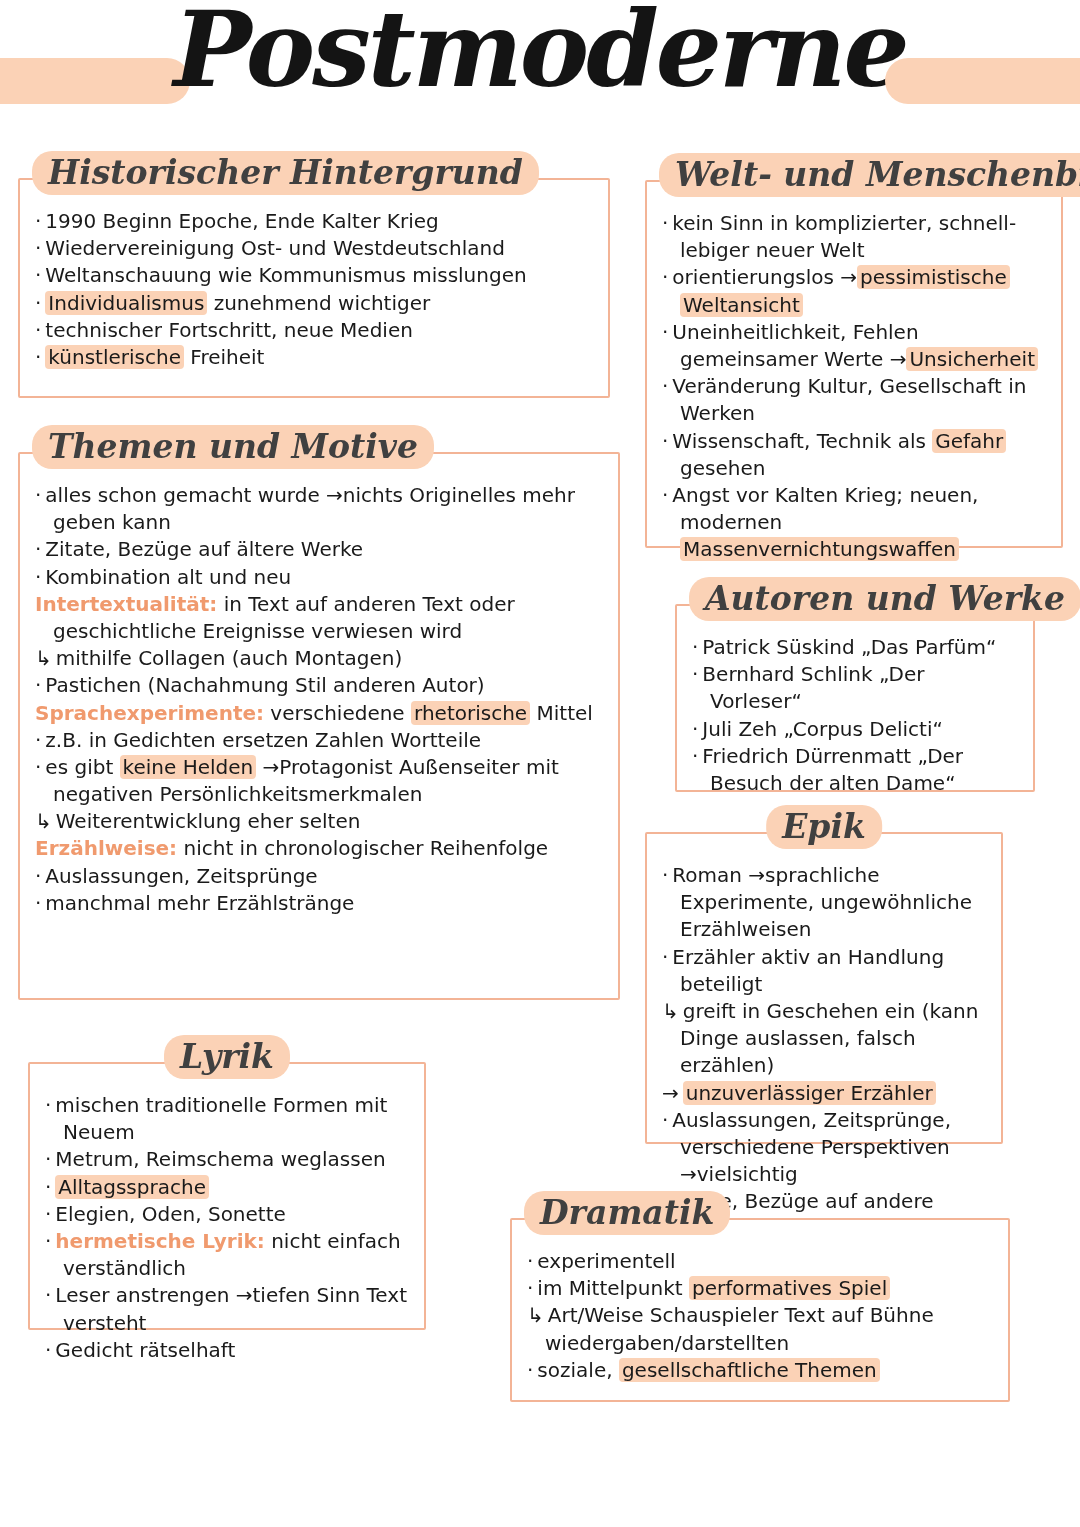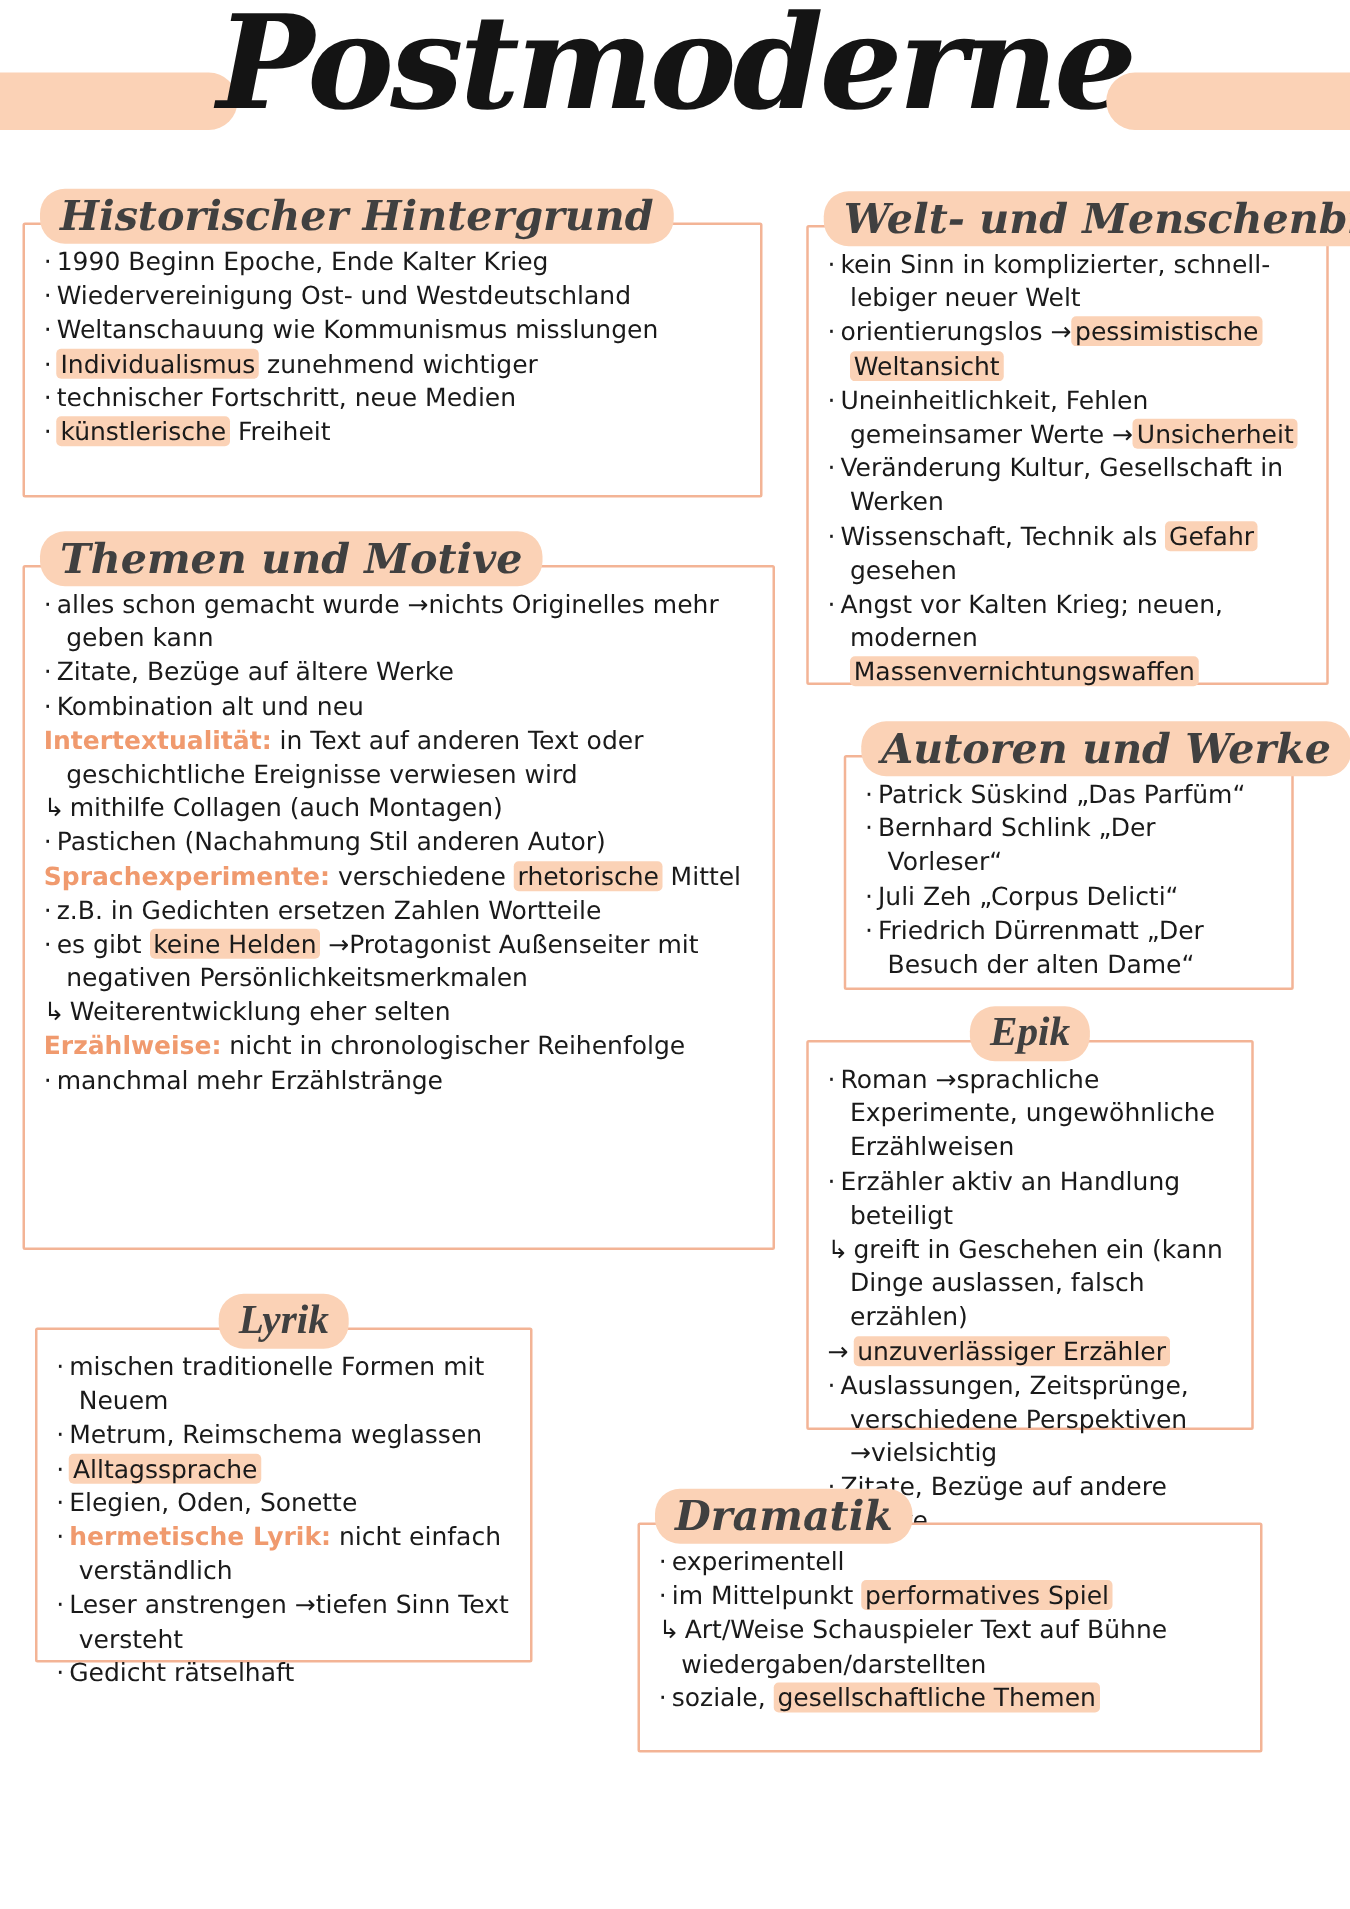"· 1990 Beginn Epoche, Ende" .note-list { margin-top: none -> 12px }
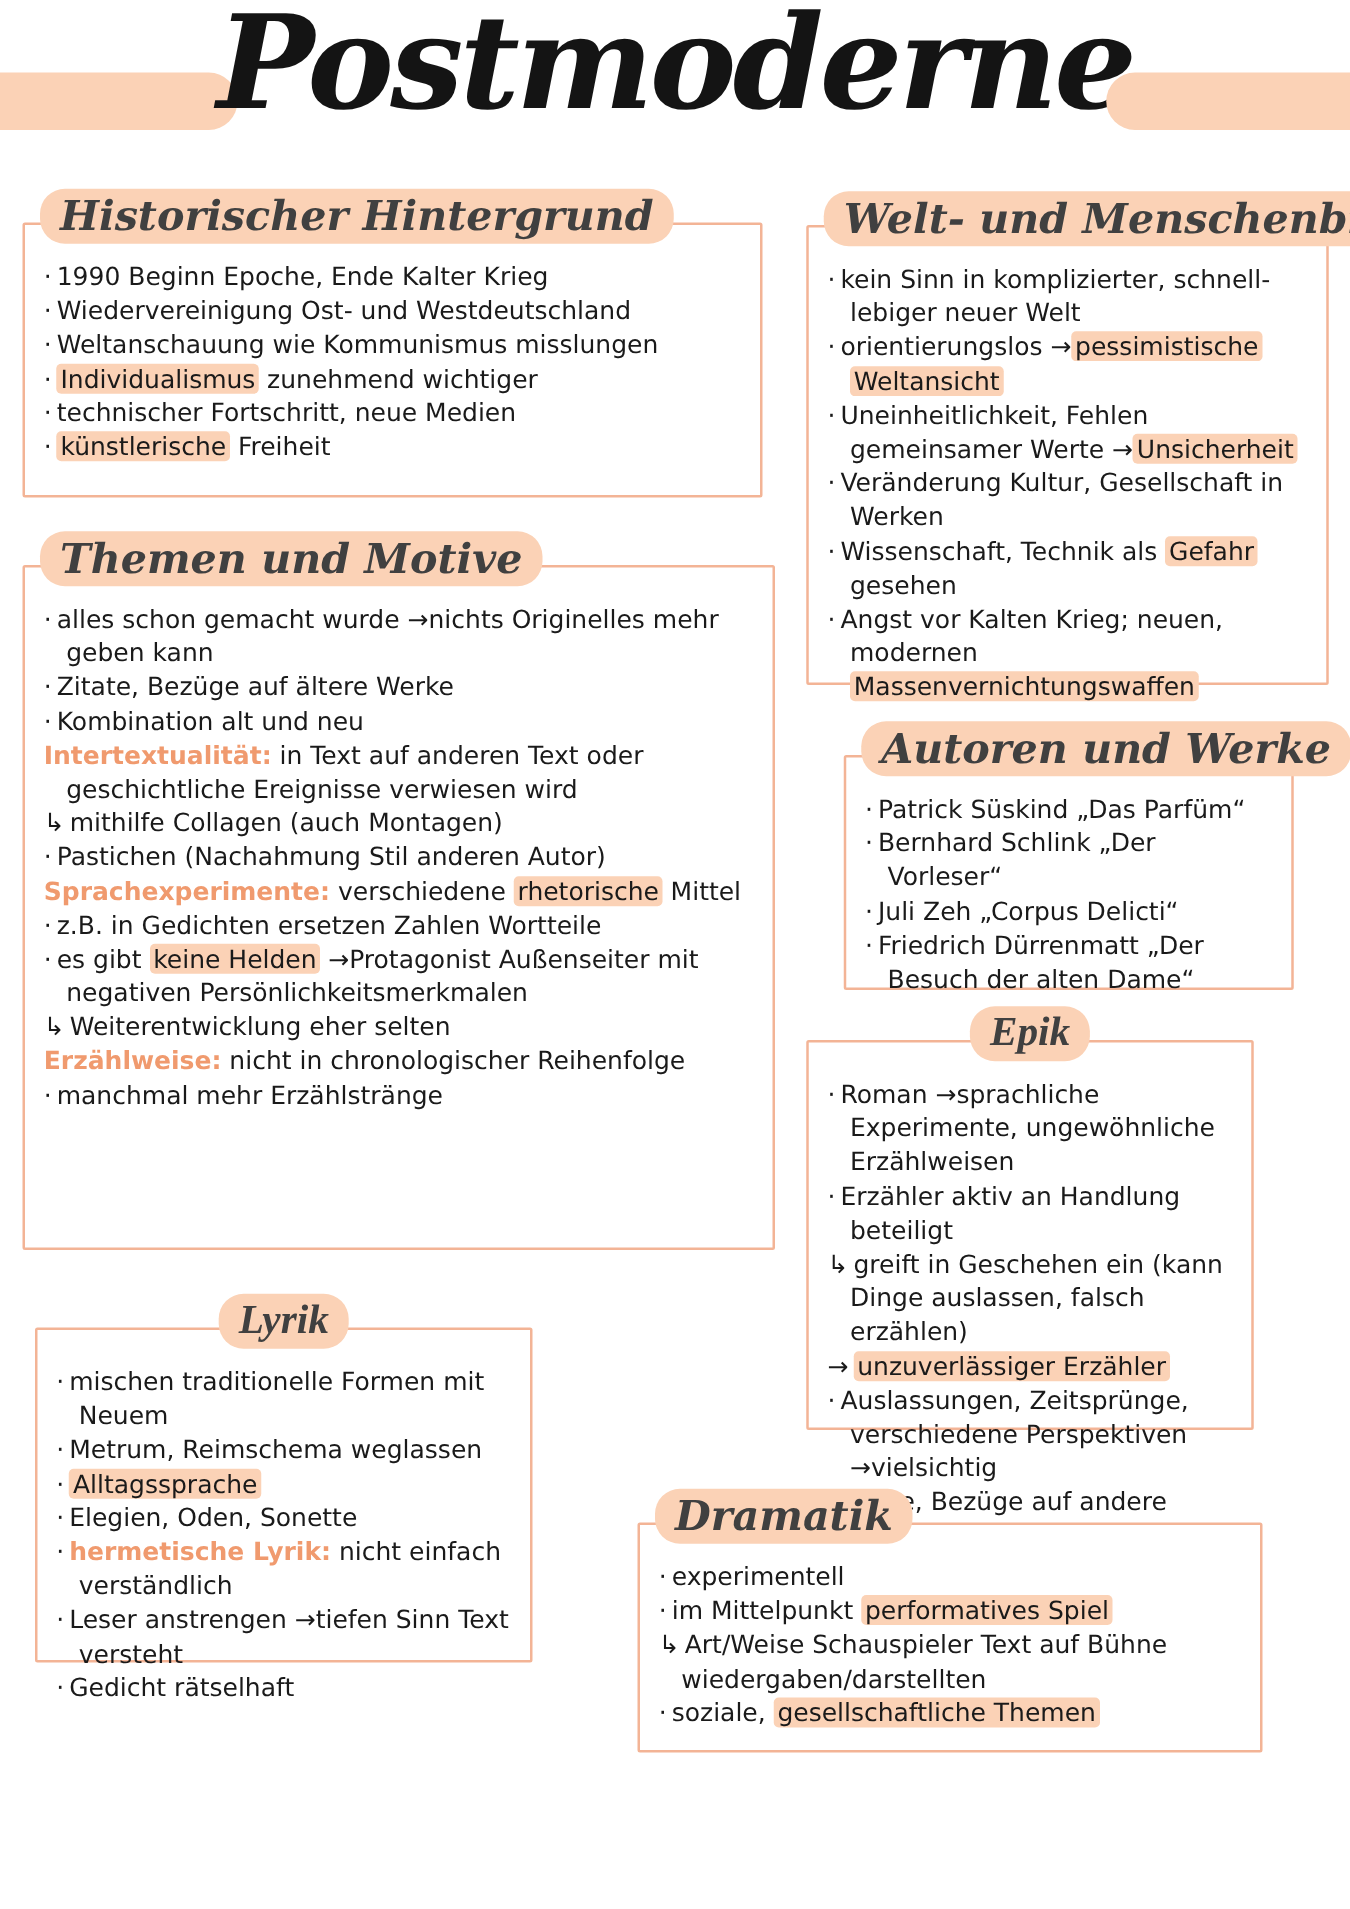"Epik" .section-title.centered { font-family: Liberation Serif, serif -> none }
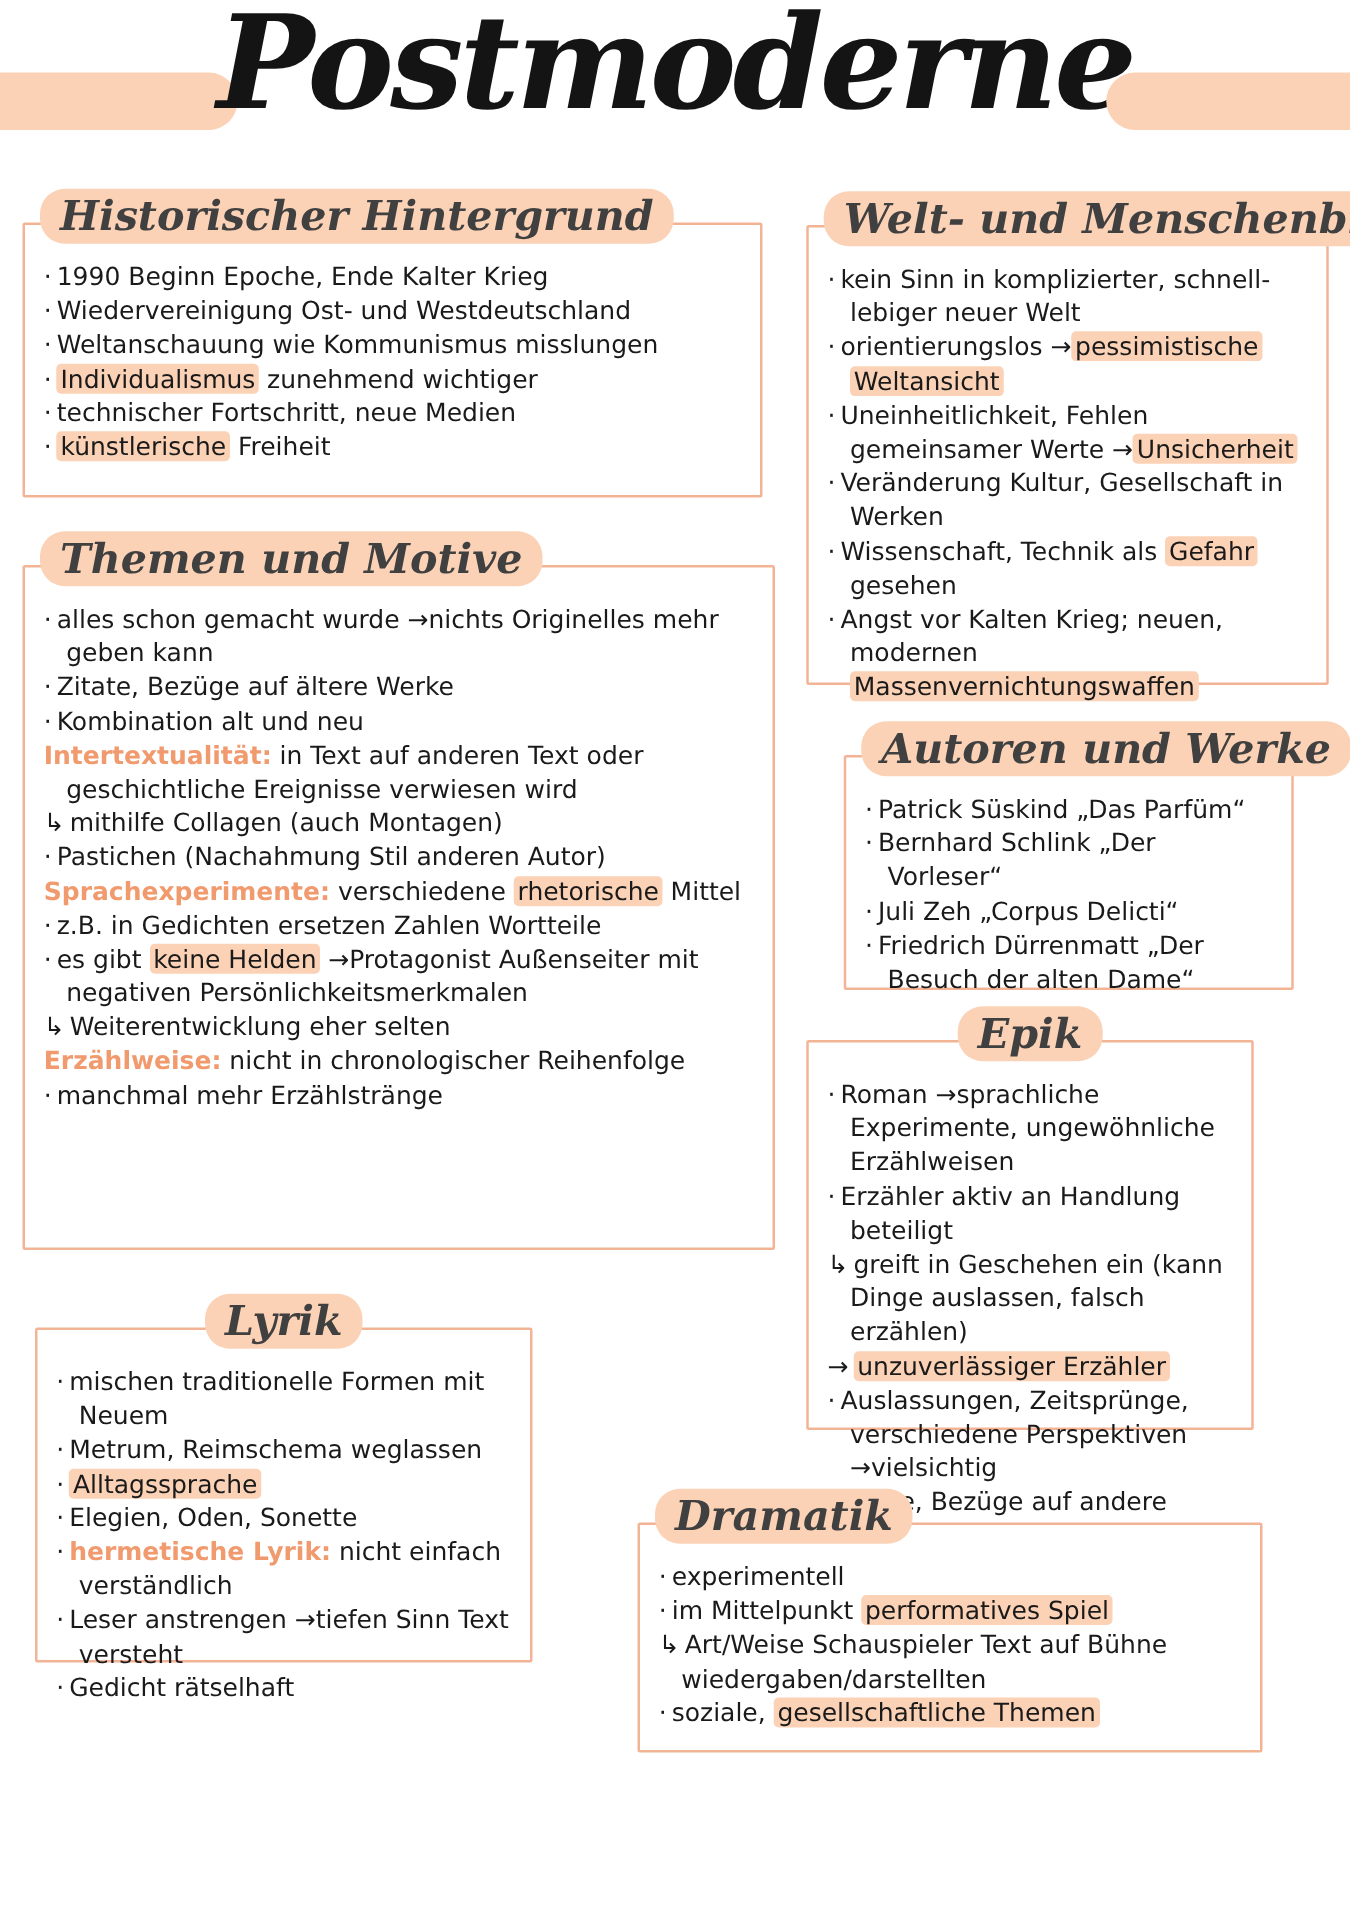"· Auslassungen, Zeitsprünge" div.note-line { html: none -> <div><span>·</span><span>Auslassungen, Zeitsprünge</span></div> }
